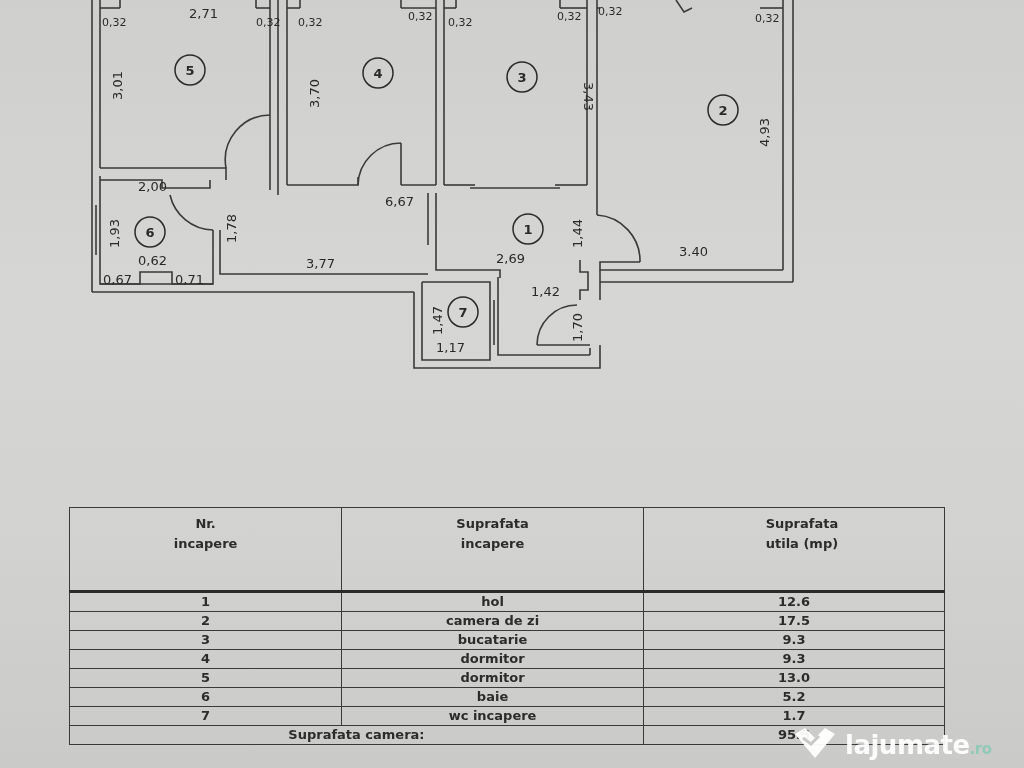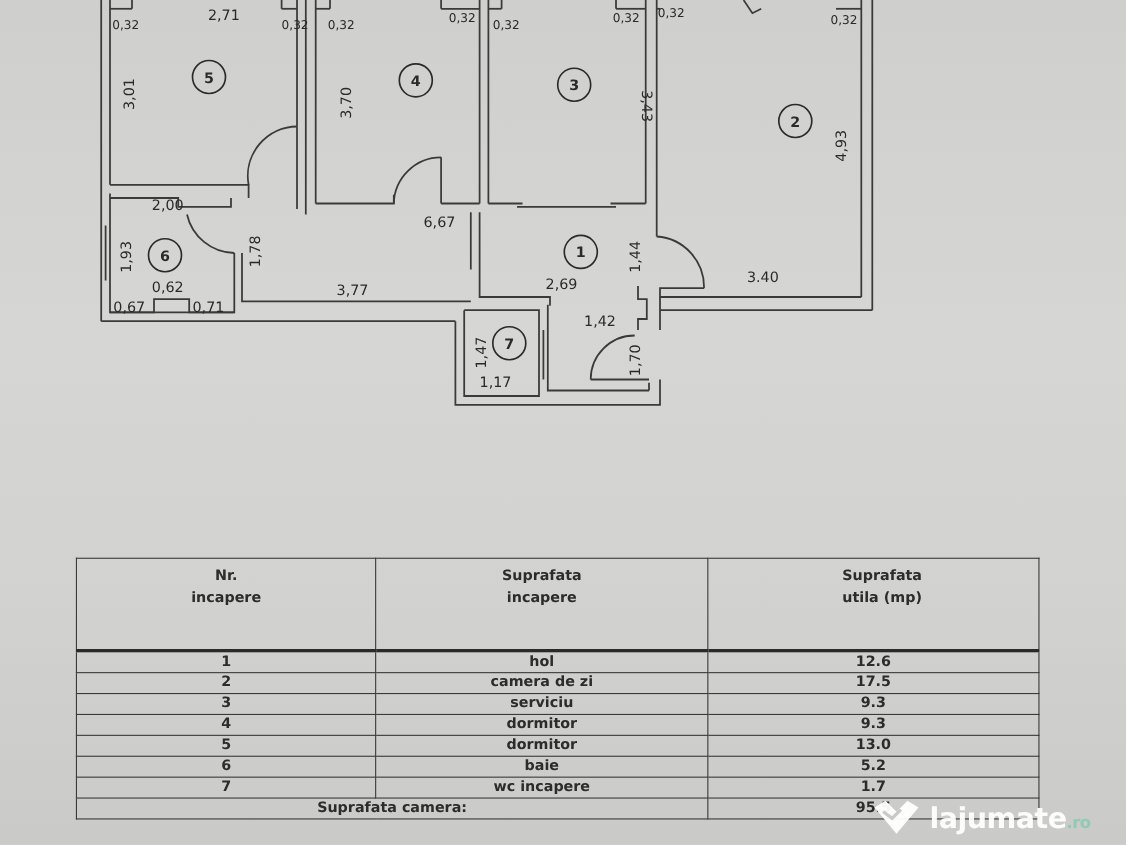"serviciu" td { text: serviciu -> bucatarie }
